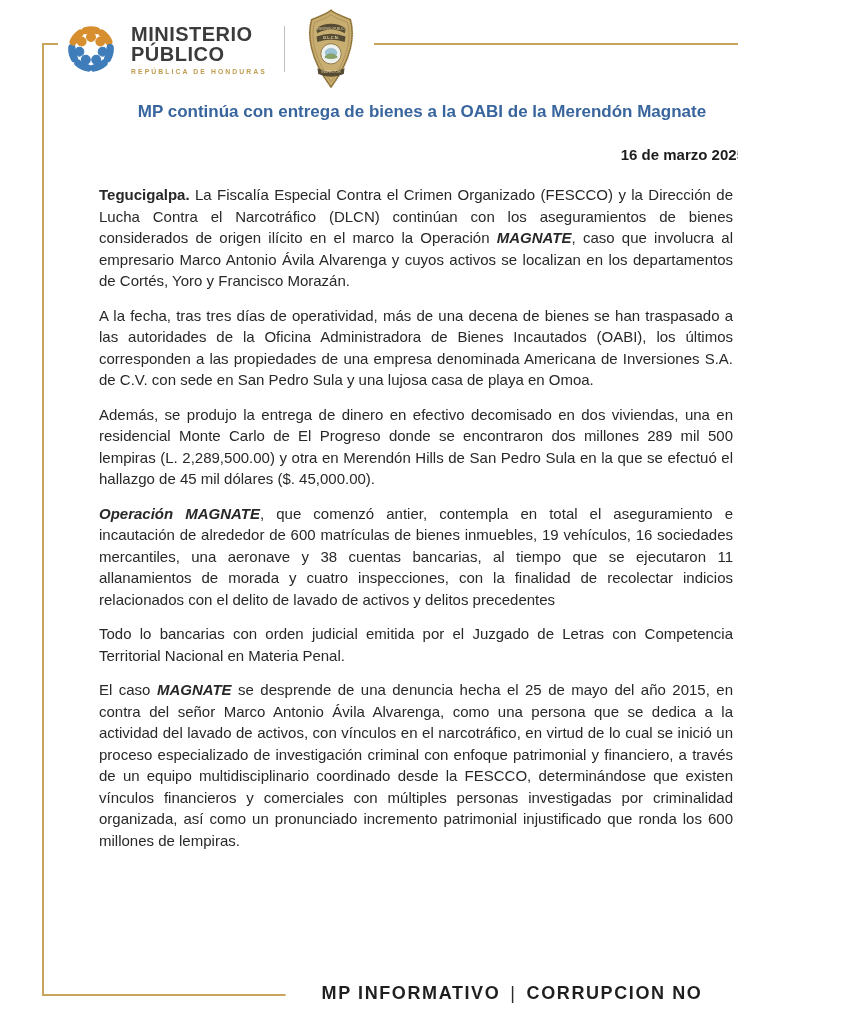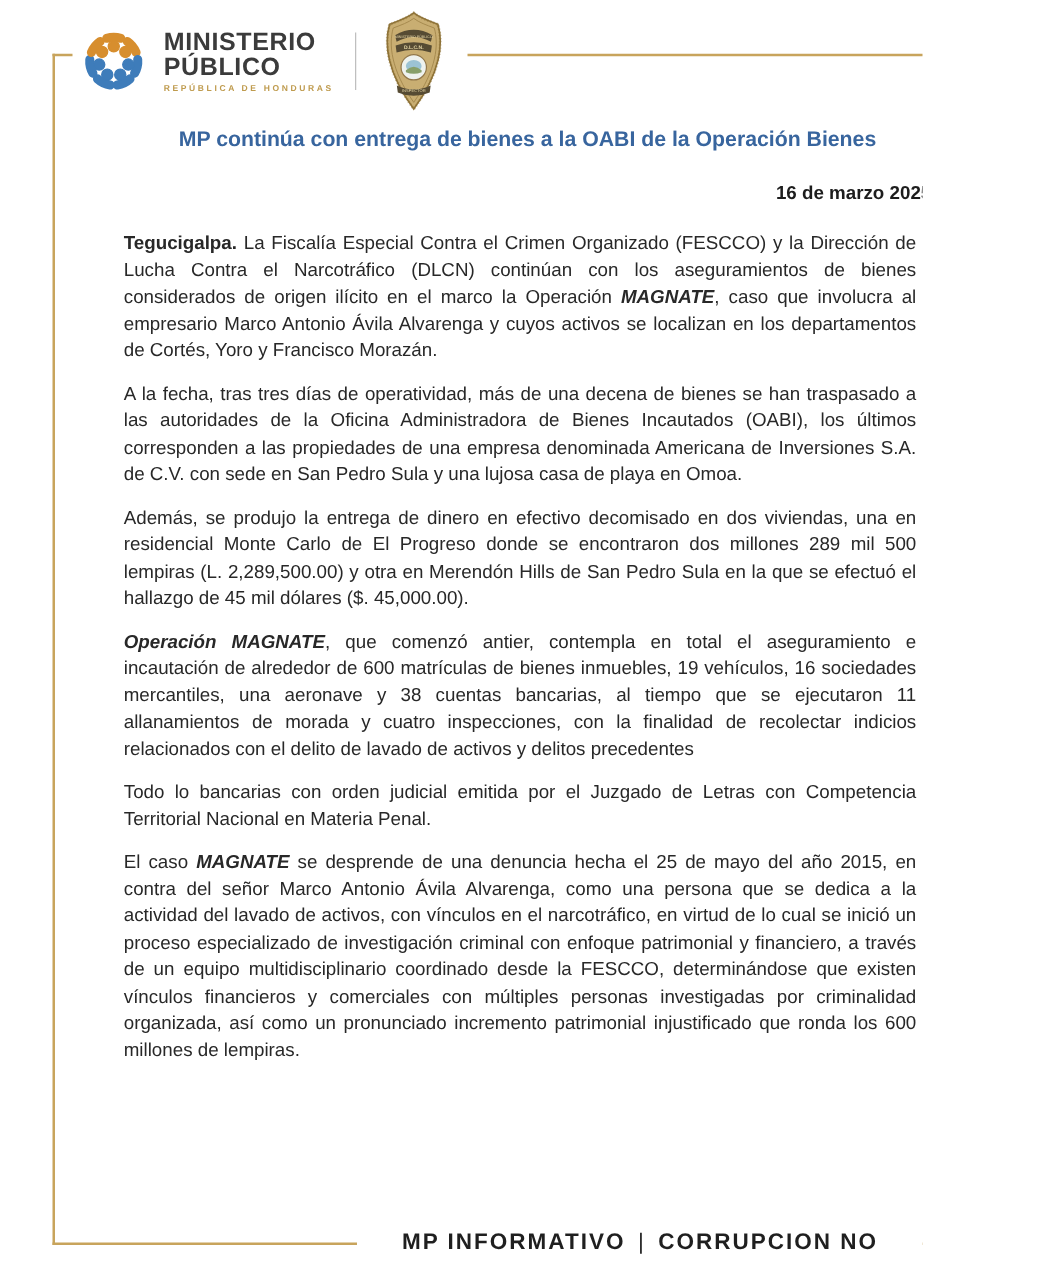"MP continúa con entrega de" div.doc-title { text: Operación Bienes -> Merendón Magnate }
